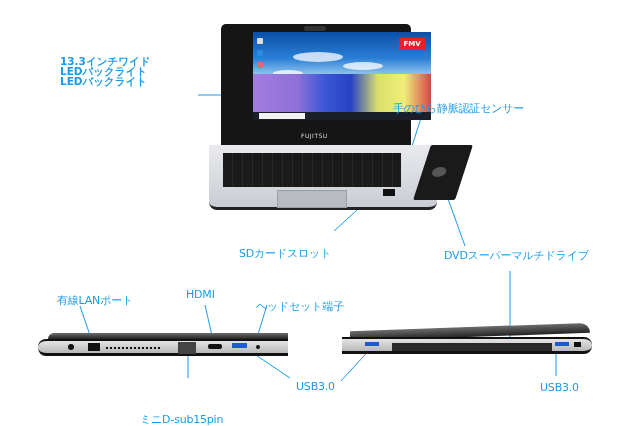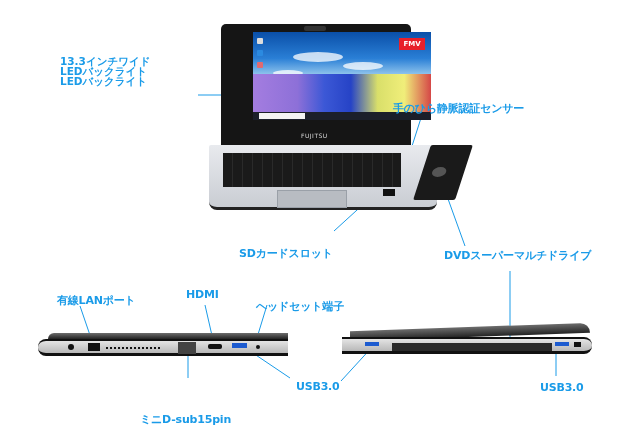"手のひら静脈認証センサー" .label { font-weight: bold -> normal }
